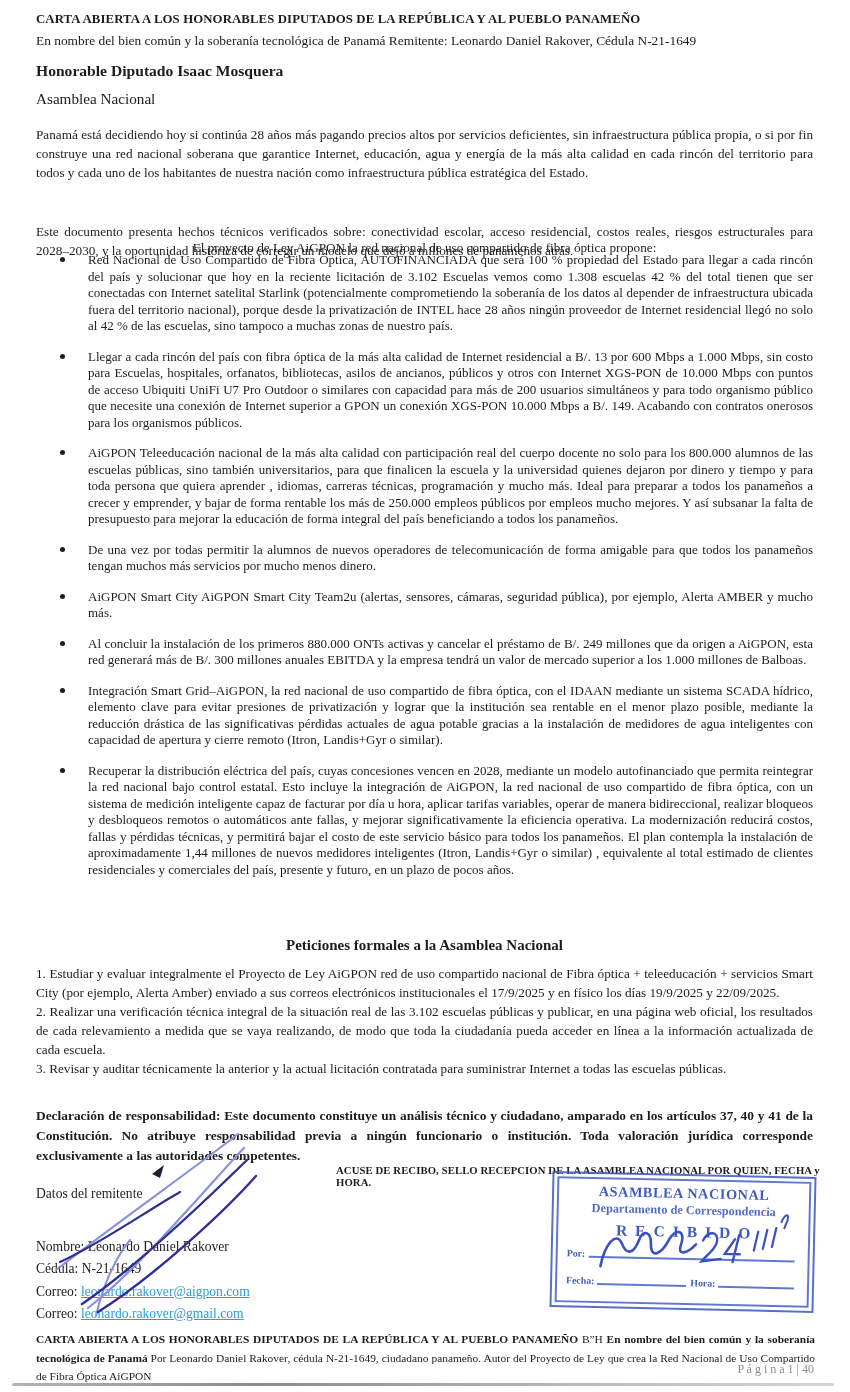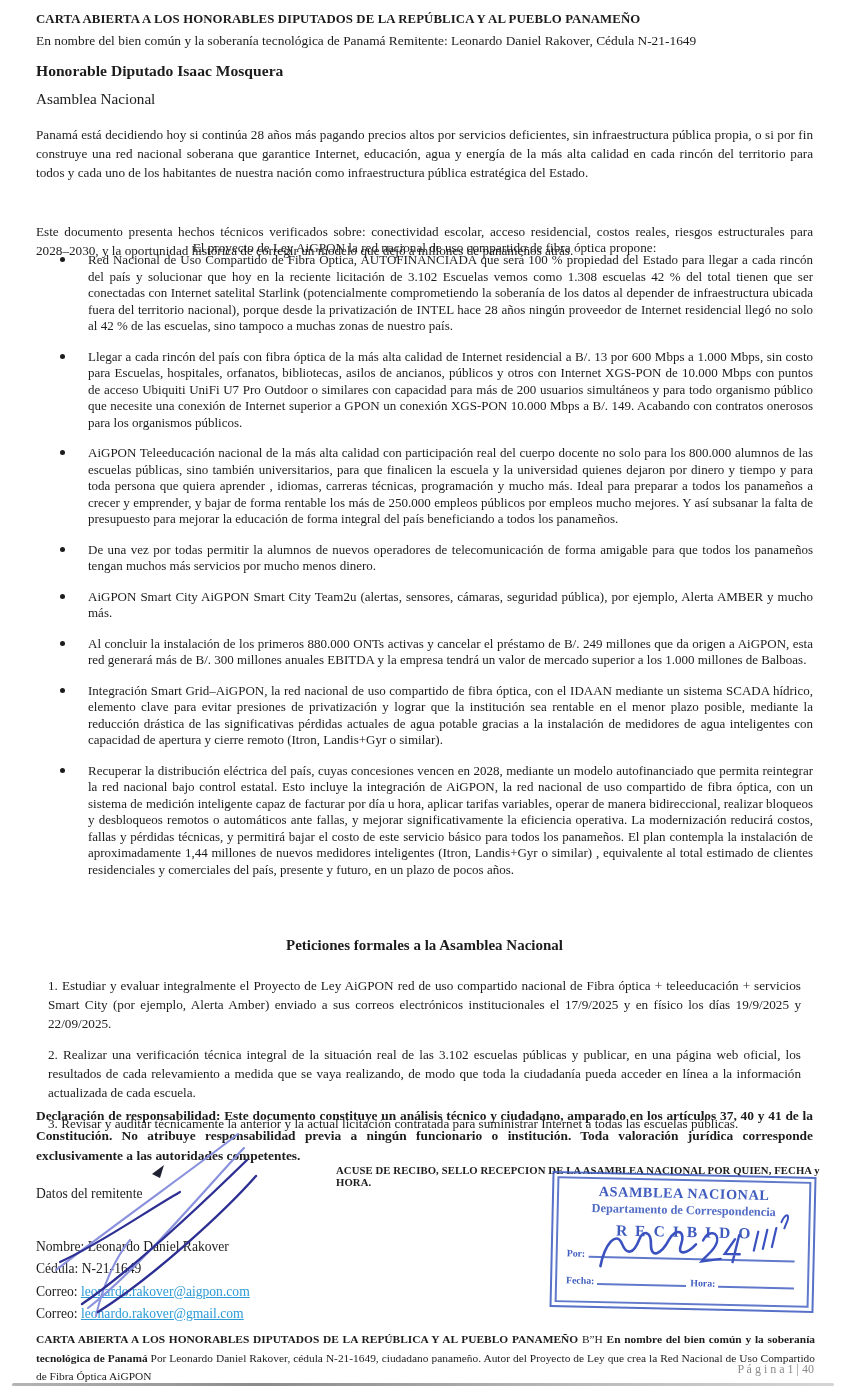"1. Estudiar y evaluar integralmente" .petition-items p { margin: 12px -> 0 }
